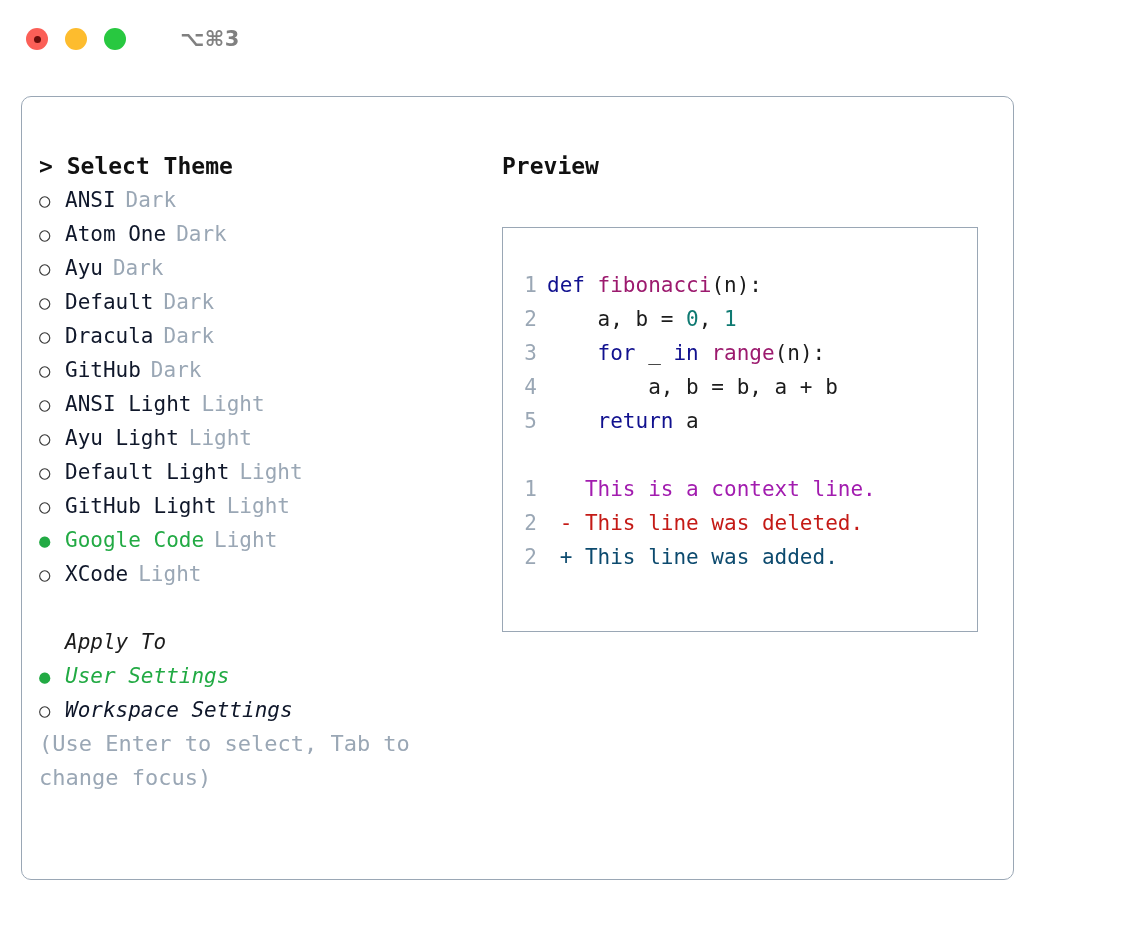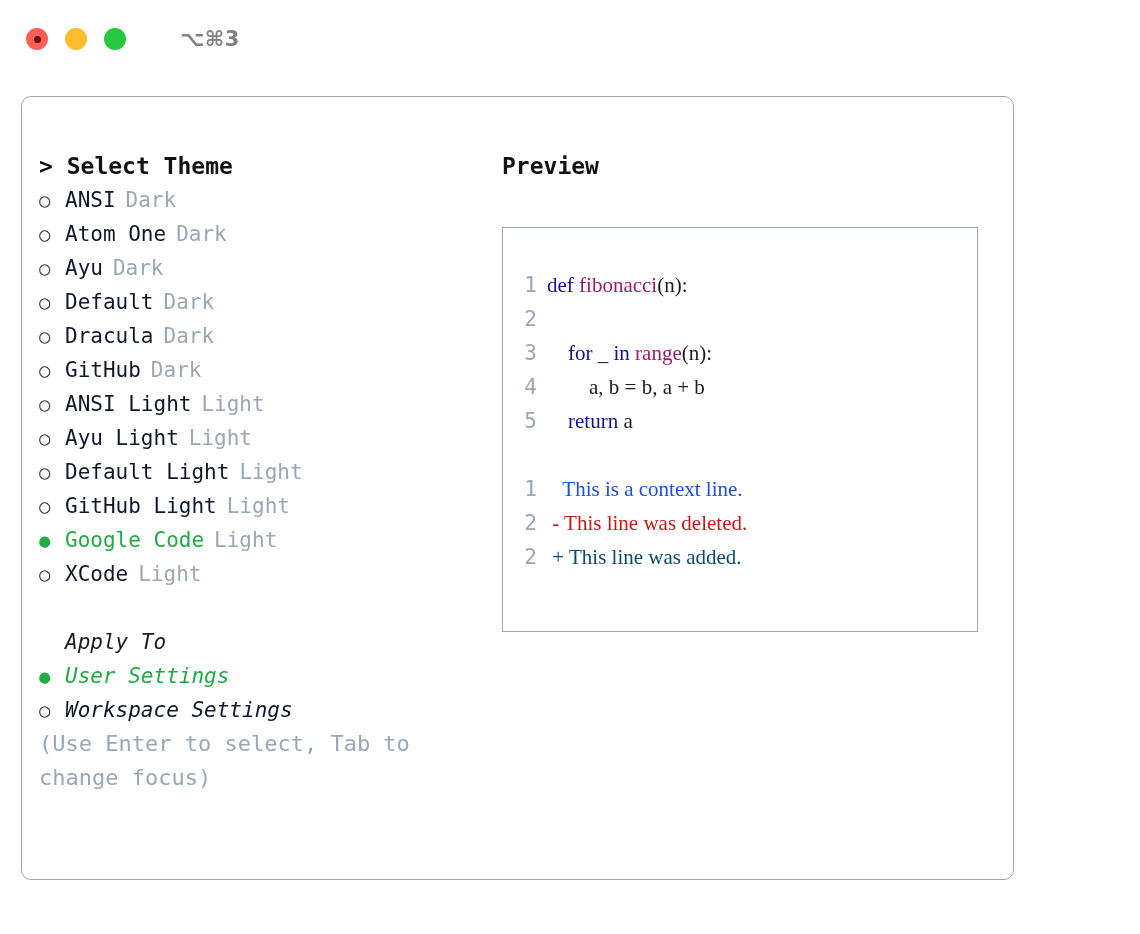"def fibonacci(n):" .code-text { font-family: Liberation Serif, serif -> none }
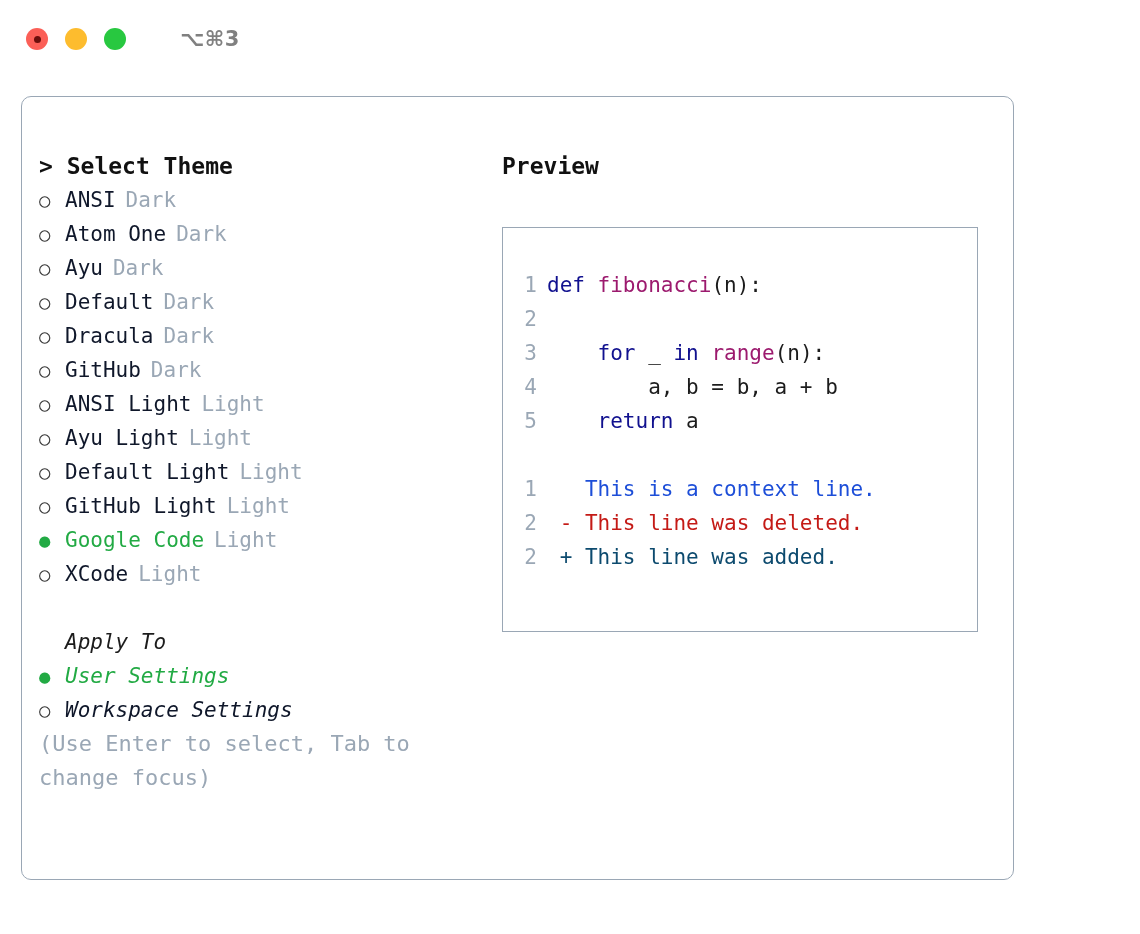"a, b = 0, 1" span.code-text { html: none -> <span><span> a, b = </span><span>0</span><span>, </span><span>1</span></span> }
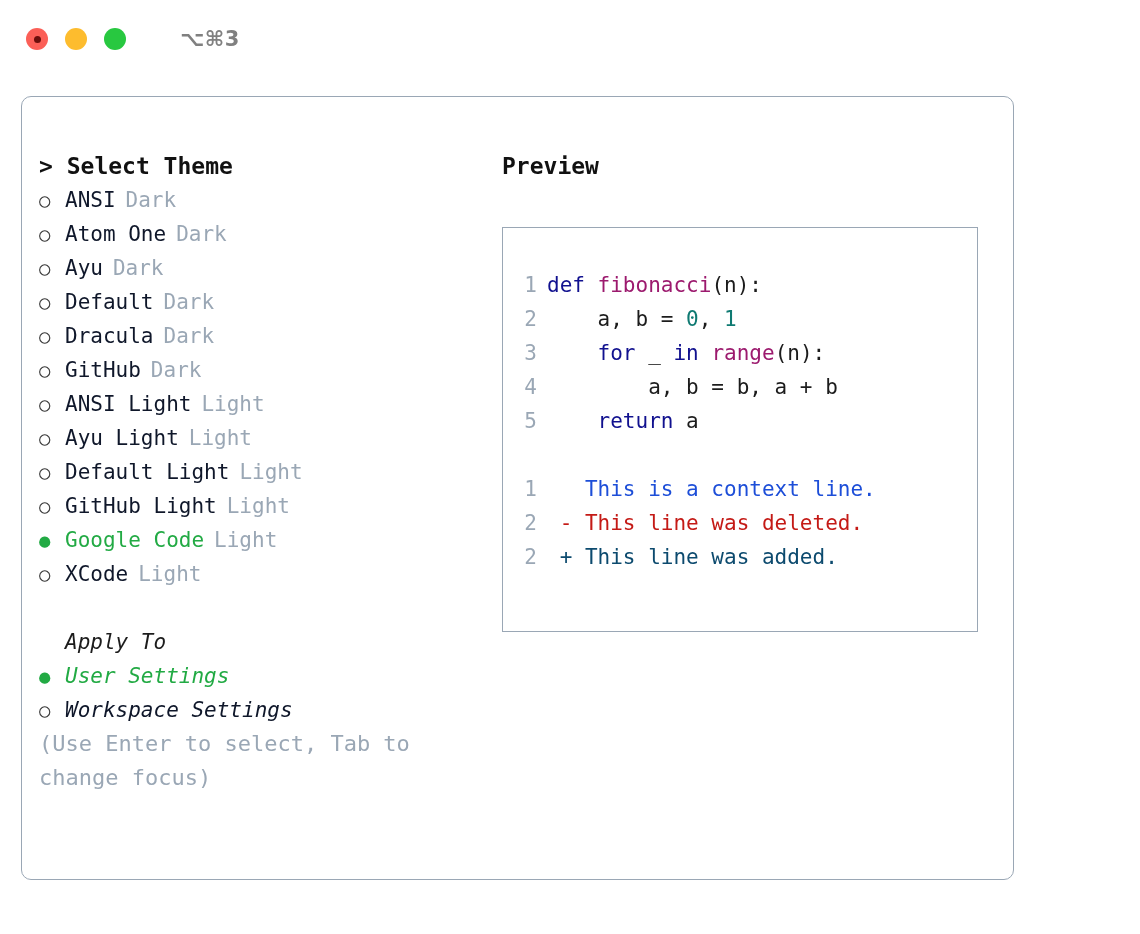"This is a context line." .diff-ctx { color: #1d4ed8 -> #a21caf }
